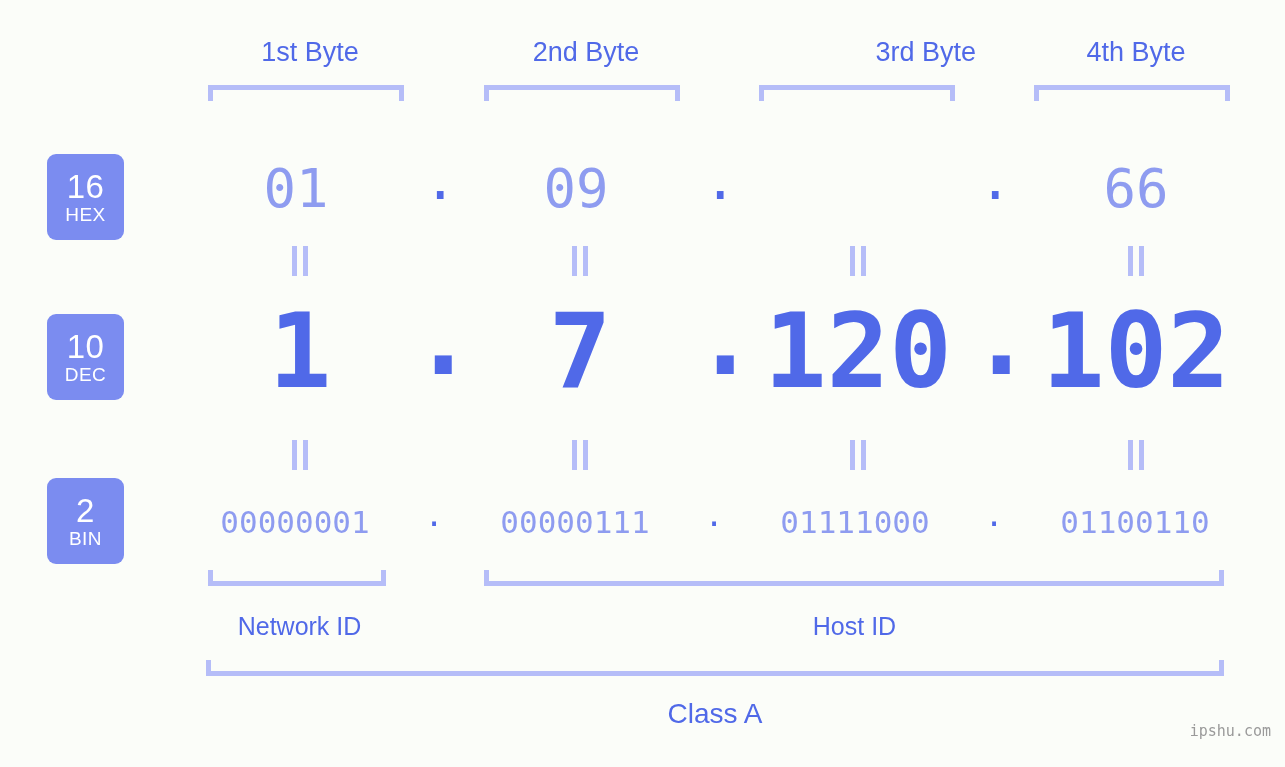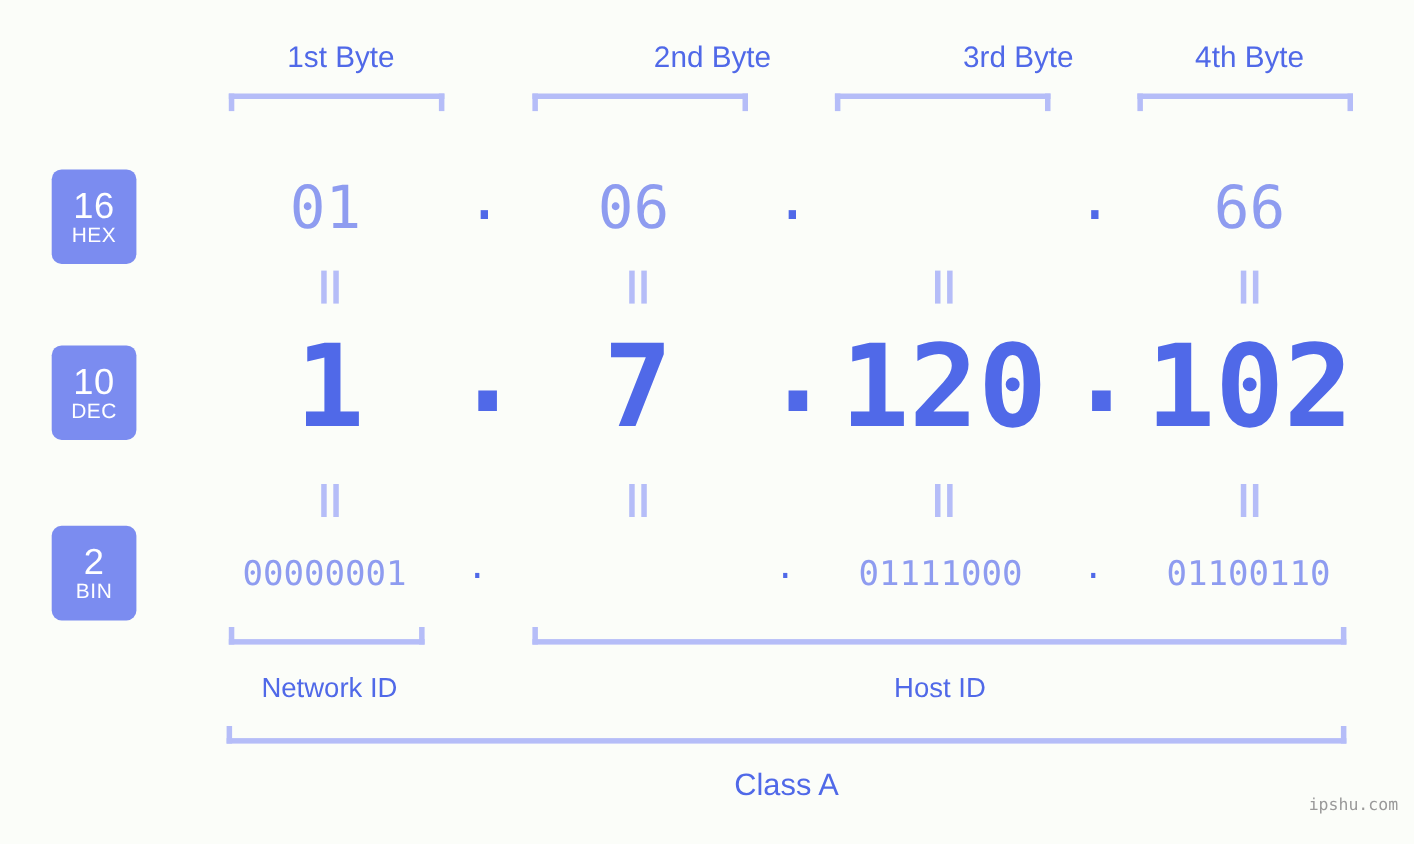"2nd Byte" div.byte-label { text-align: right -> none }
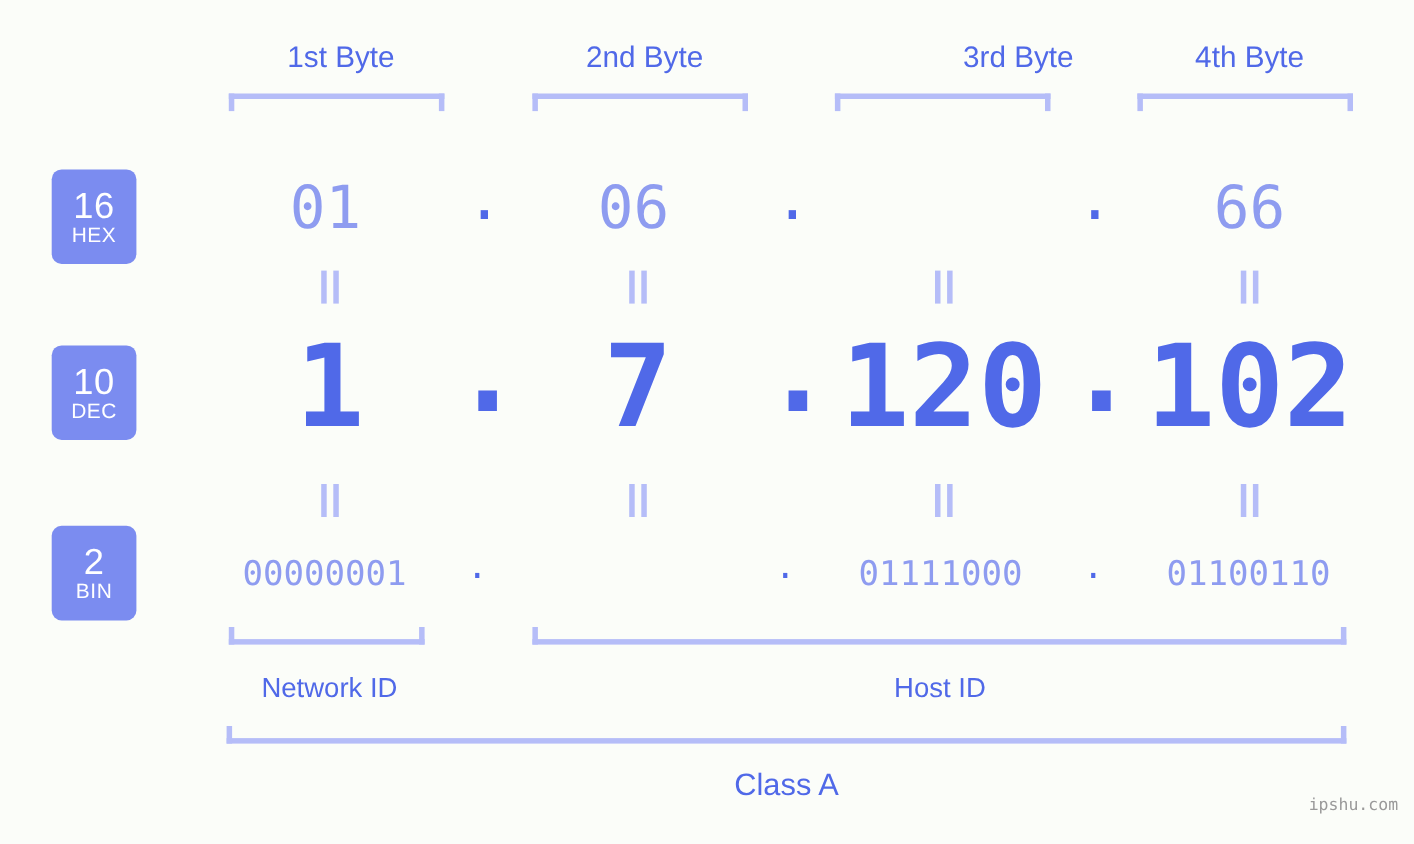"06" div.hex-val { text: 06 -> 09 }
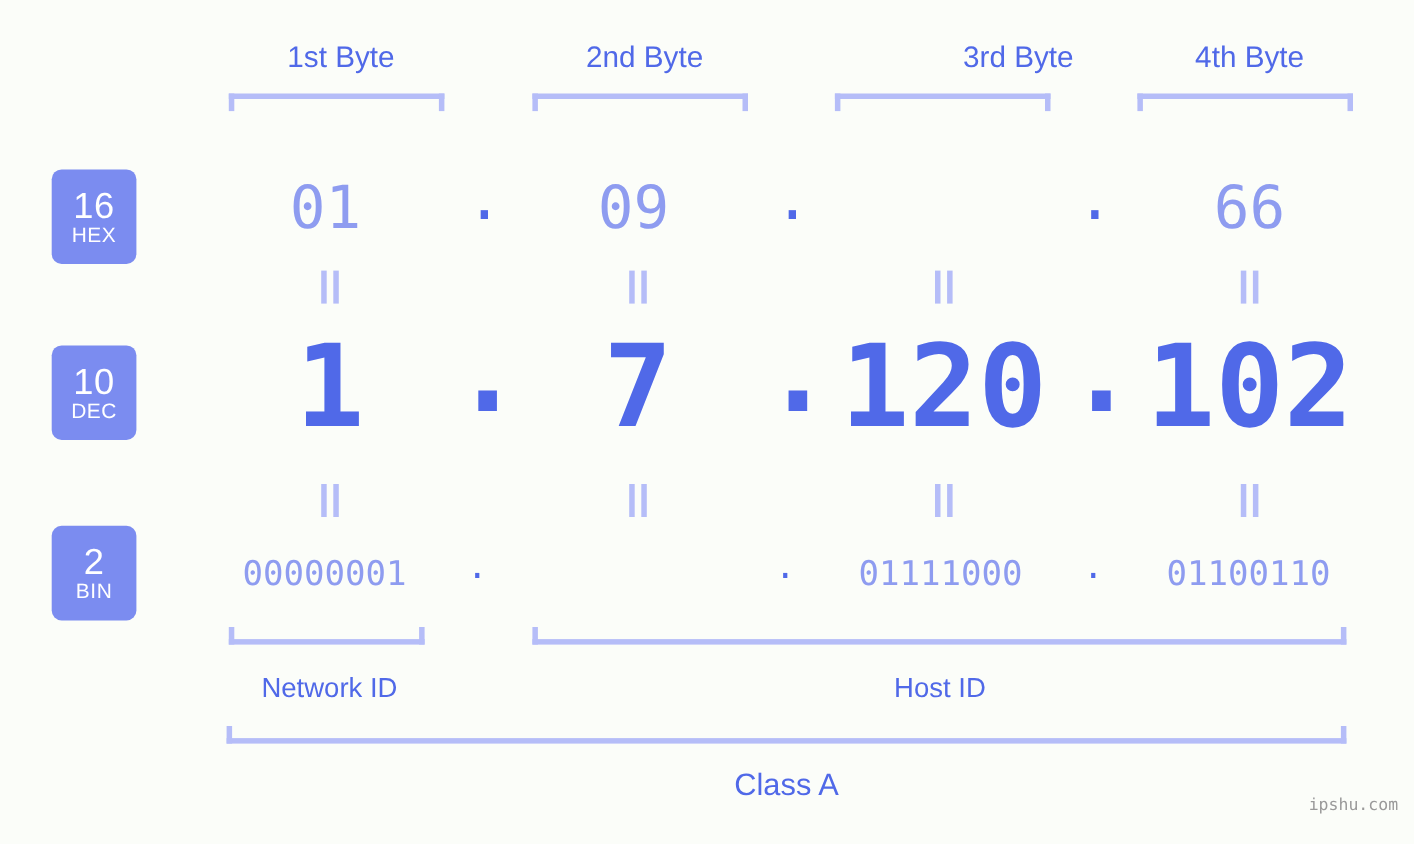"00000111" div.bin-val { html: none -> <div>00000111</div> }
